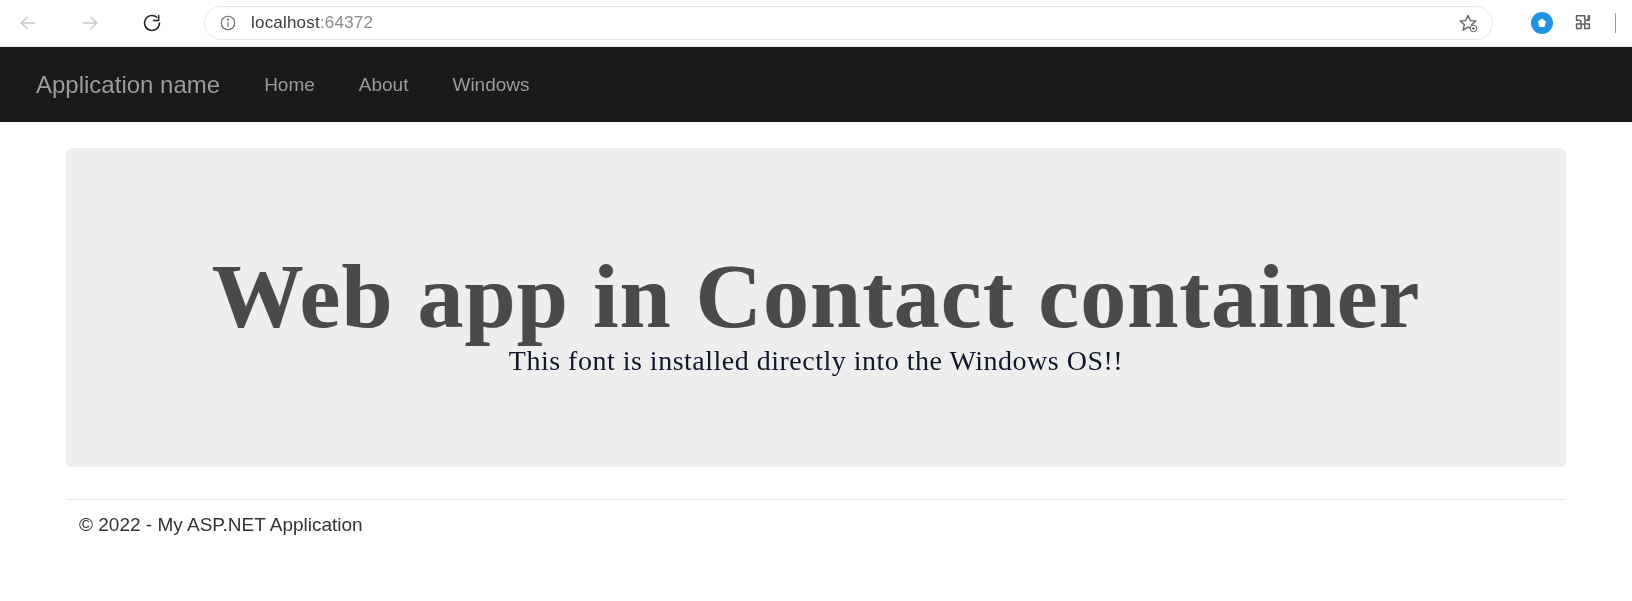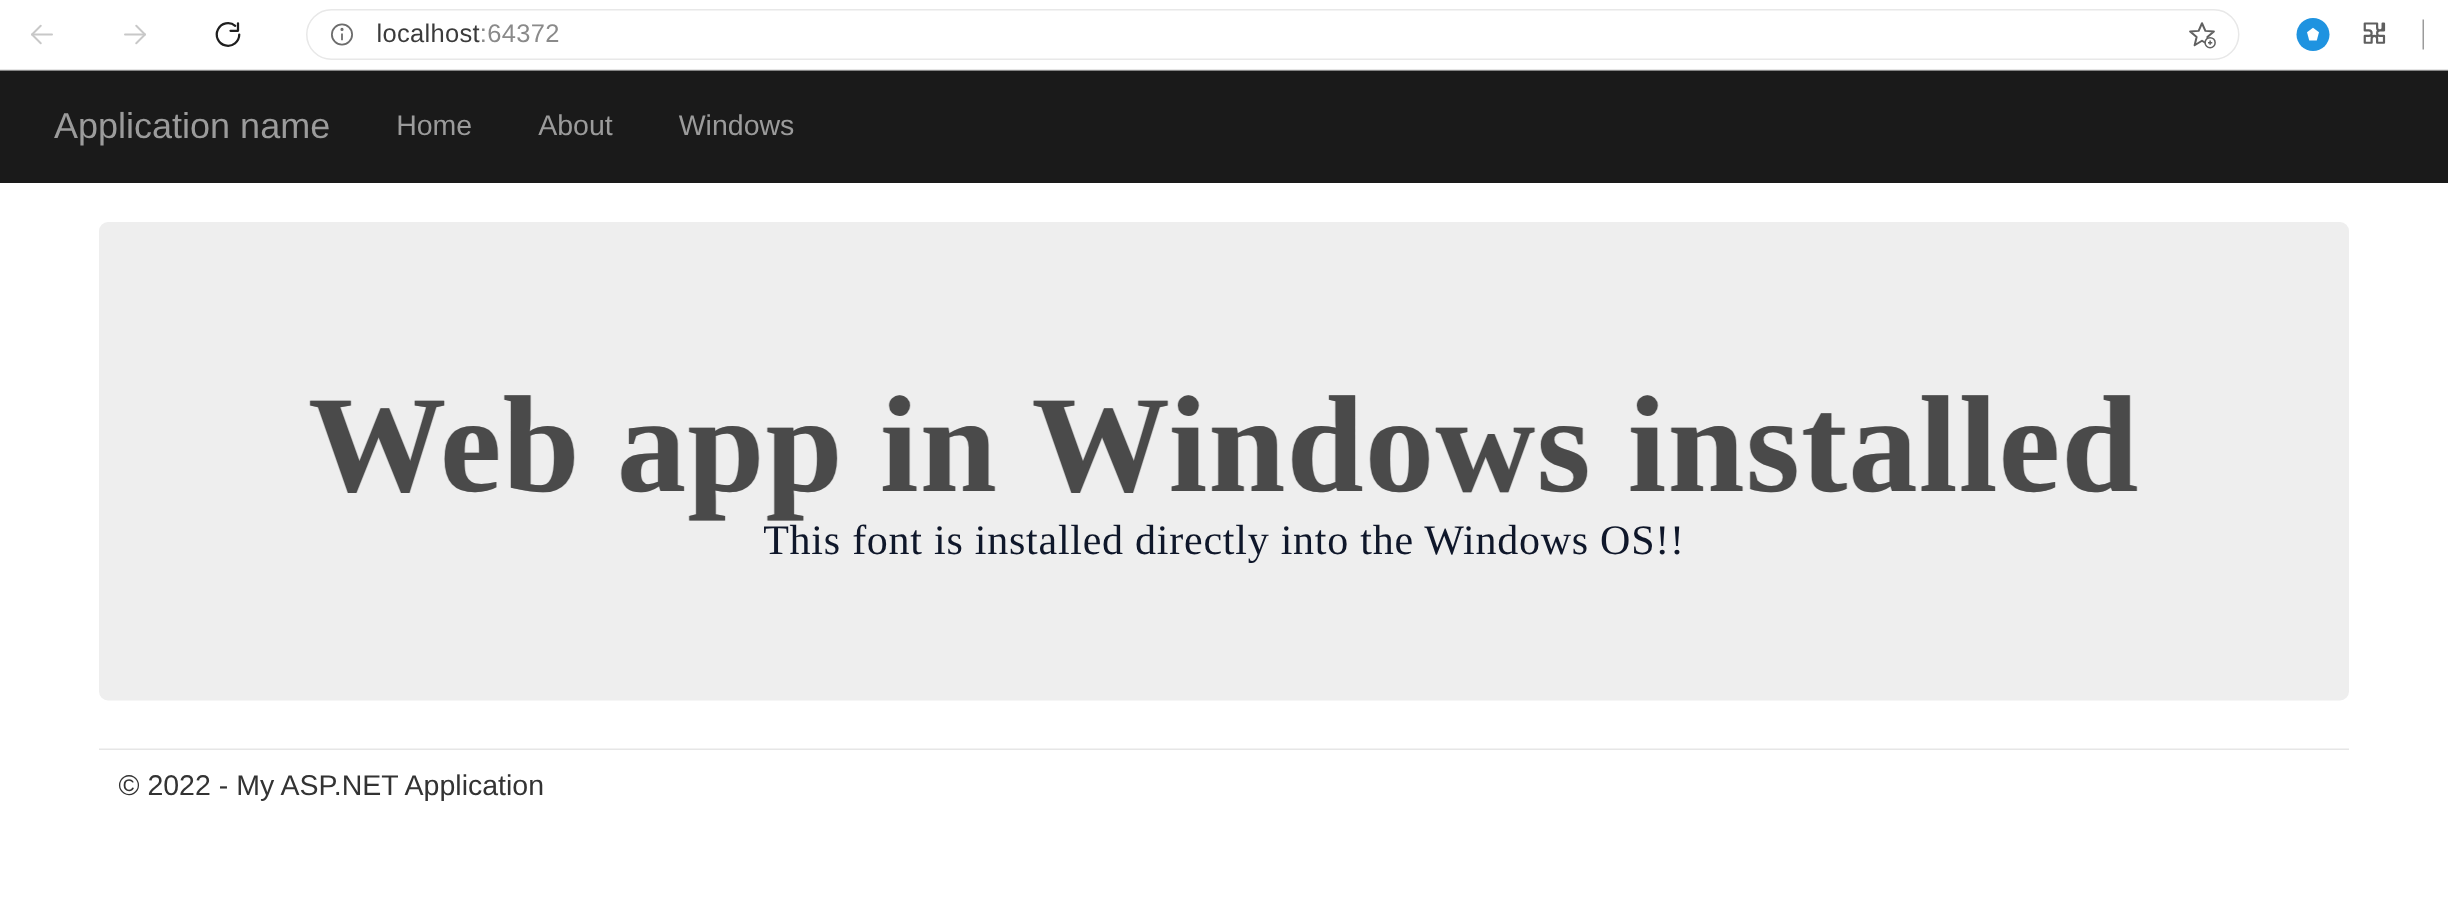"Web app in Windows installed" h1.hero-title { text: Windows installed -> Contact container }
